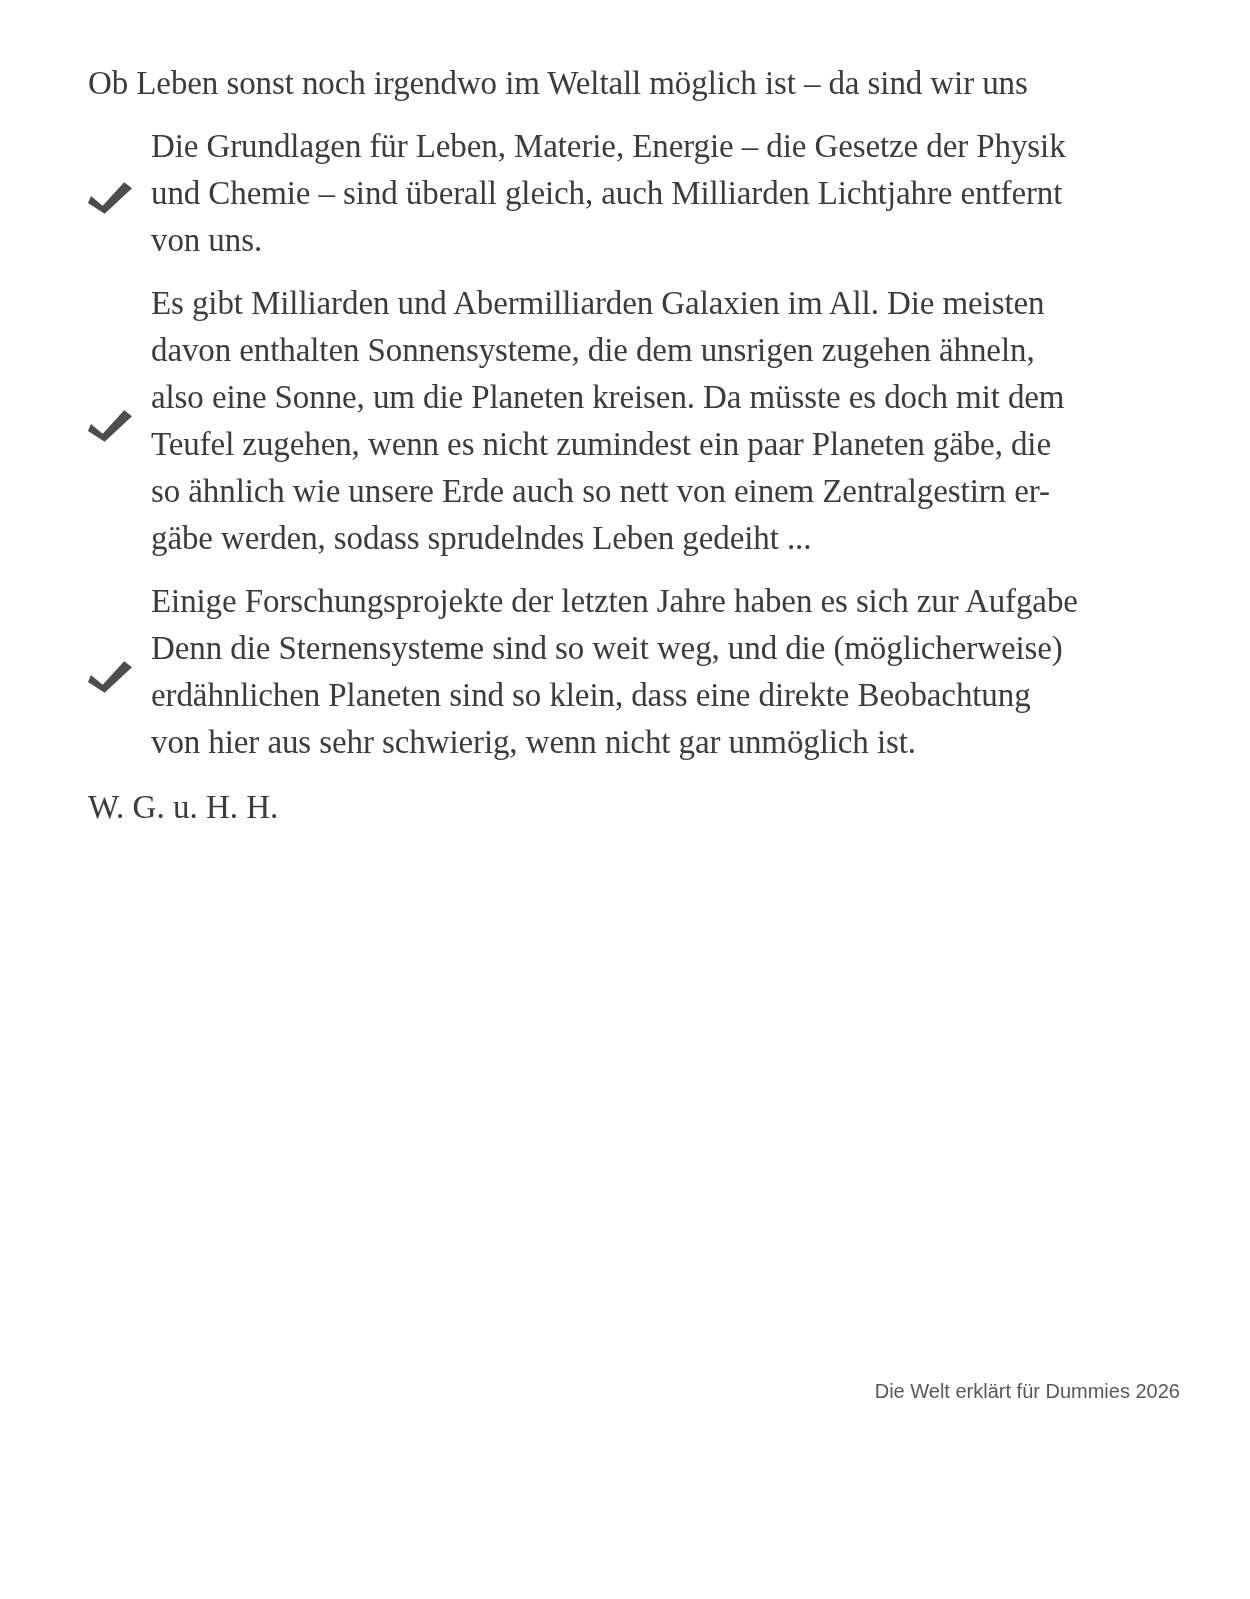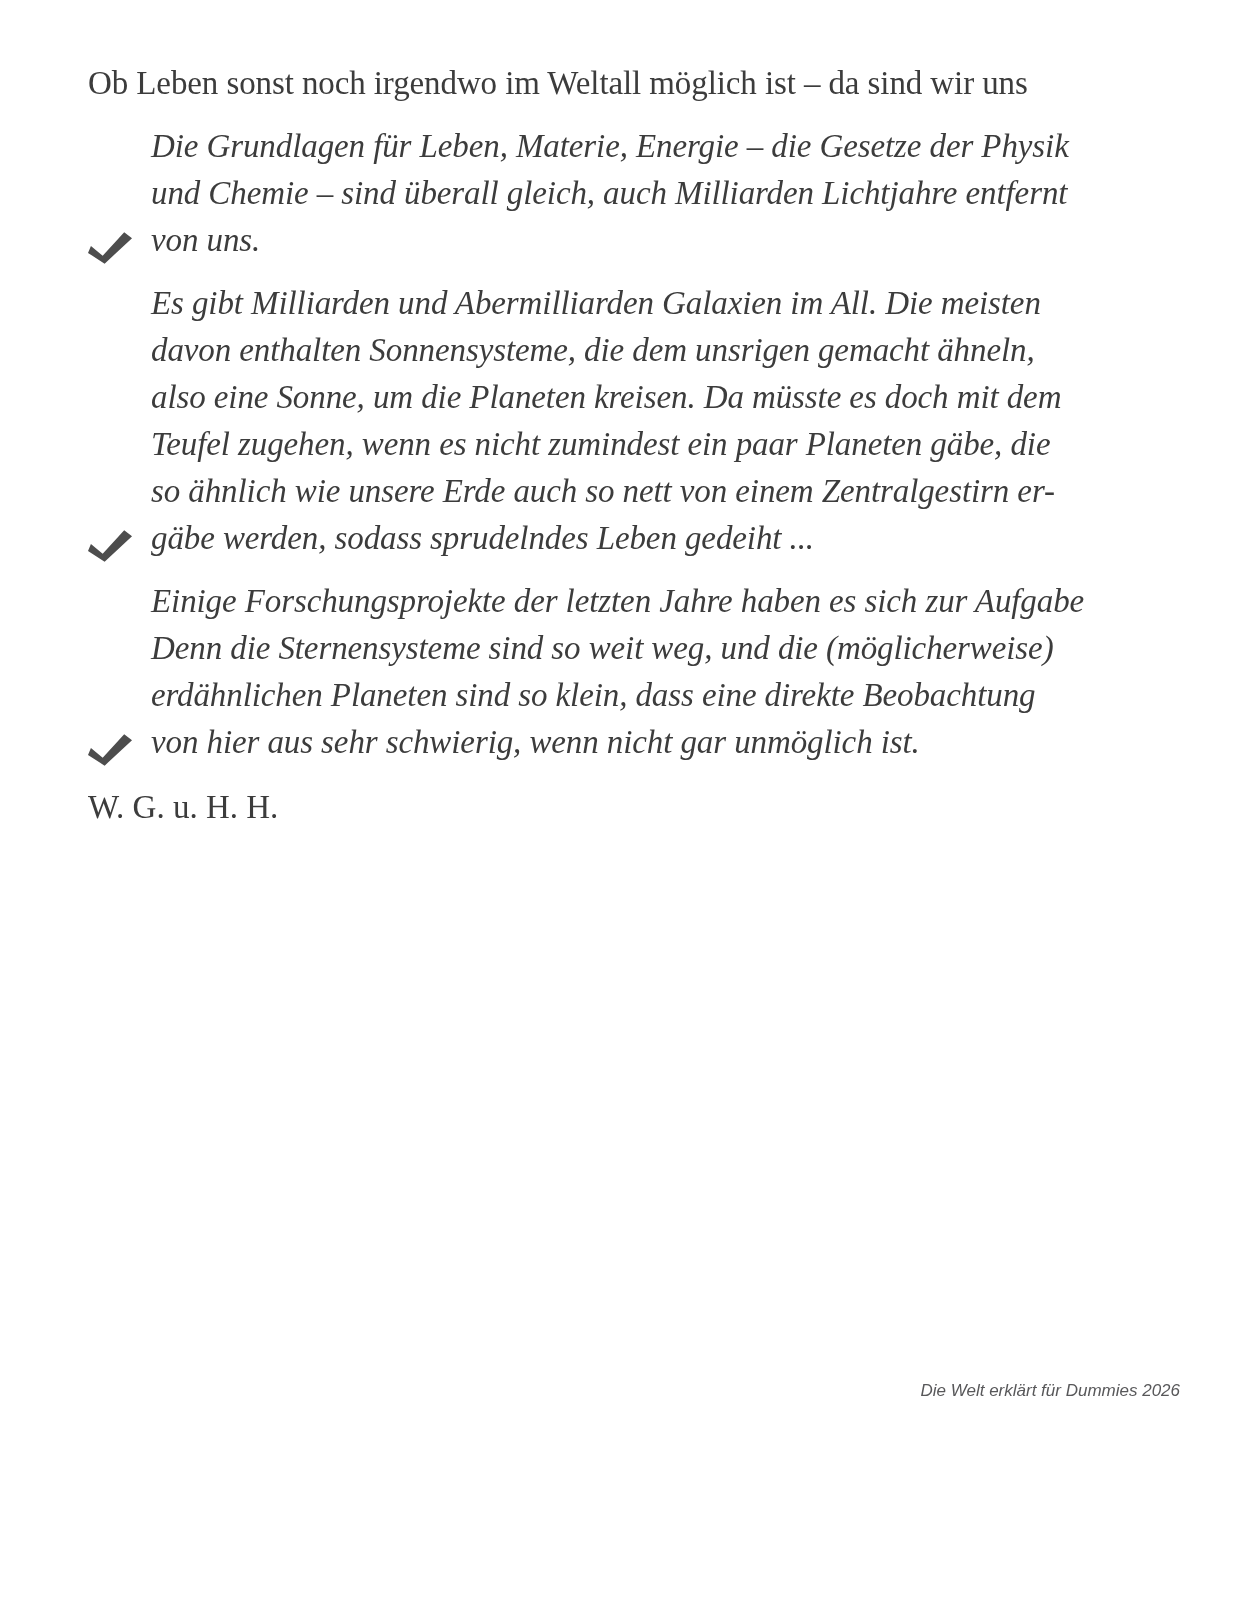"Die Grundlagen für Leben, Materie," .bullet { align-items: flex-end -> center; font-style: italic -> none }
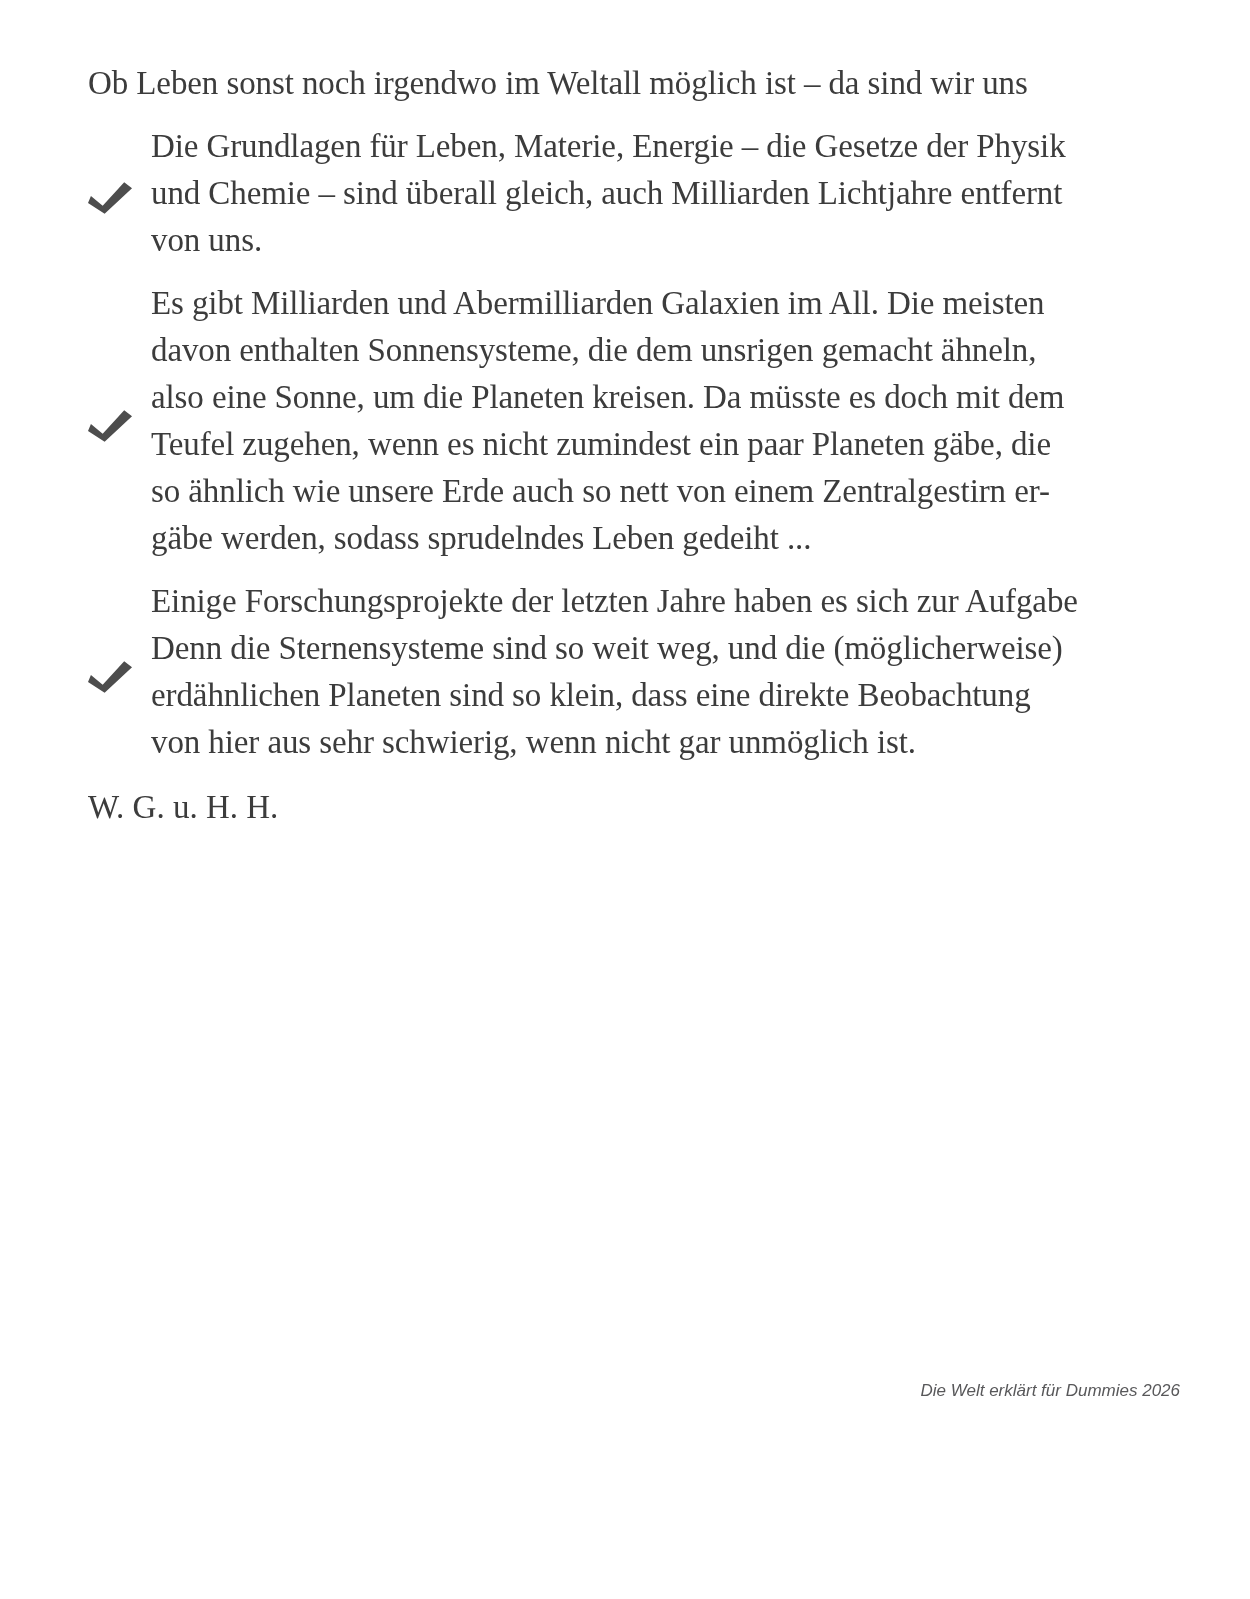"davon enthalten Sonnensysteme, die dem" div.line { text: gemacht -> zugehen }
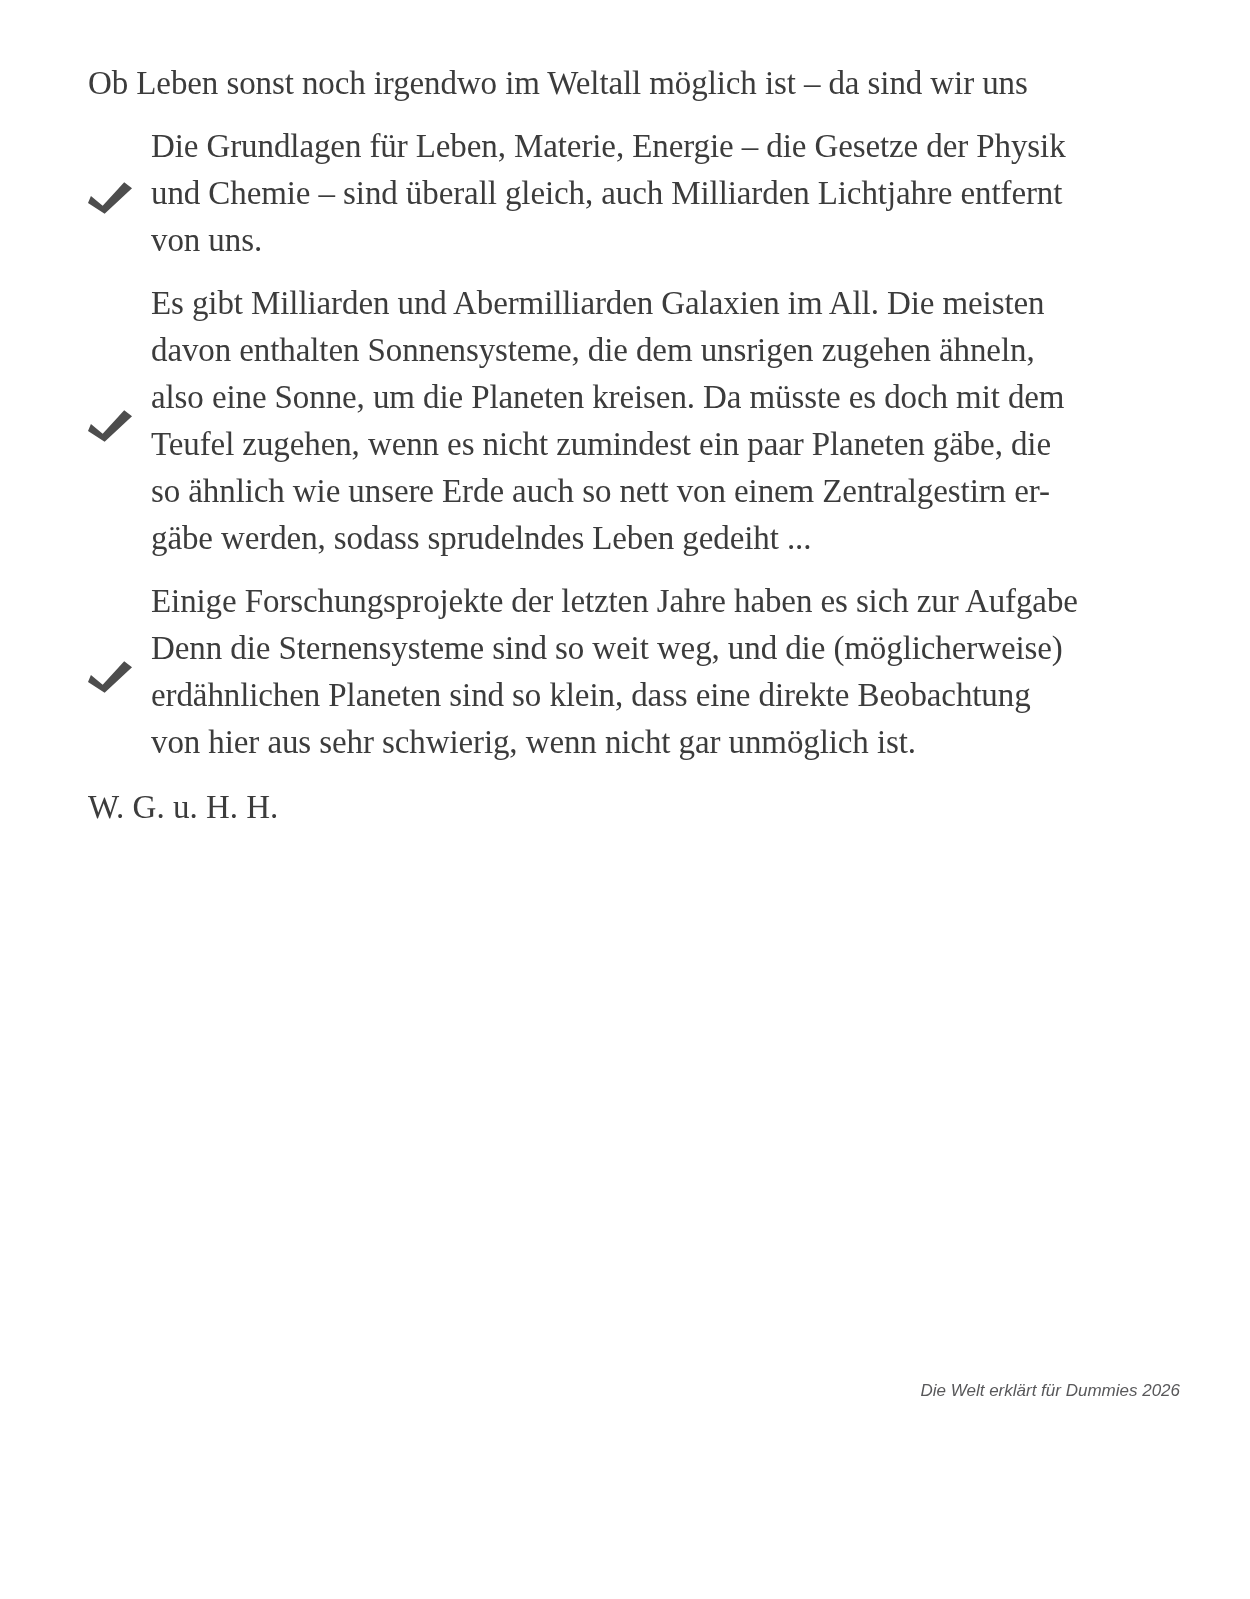"Die Welt erklärt für Dummies" .running-footer { font-size: 17px -> 20px; font-style: italic -> none }
